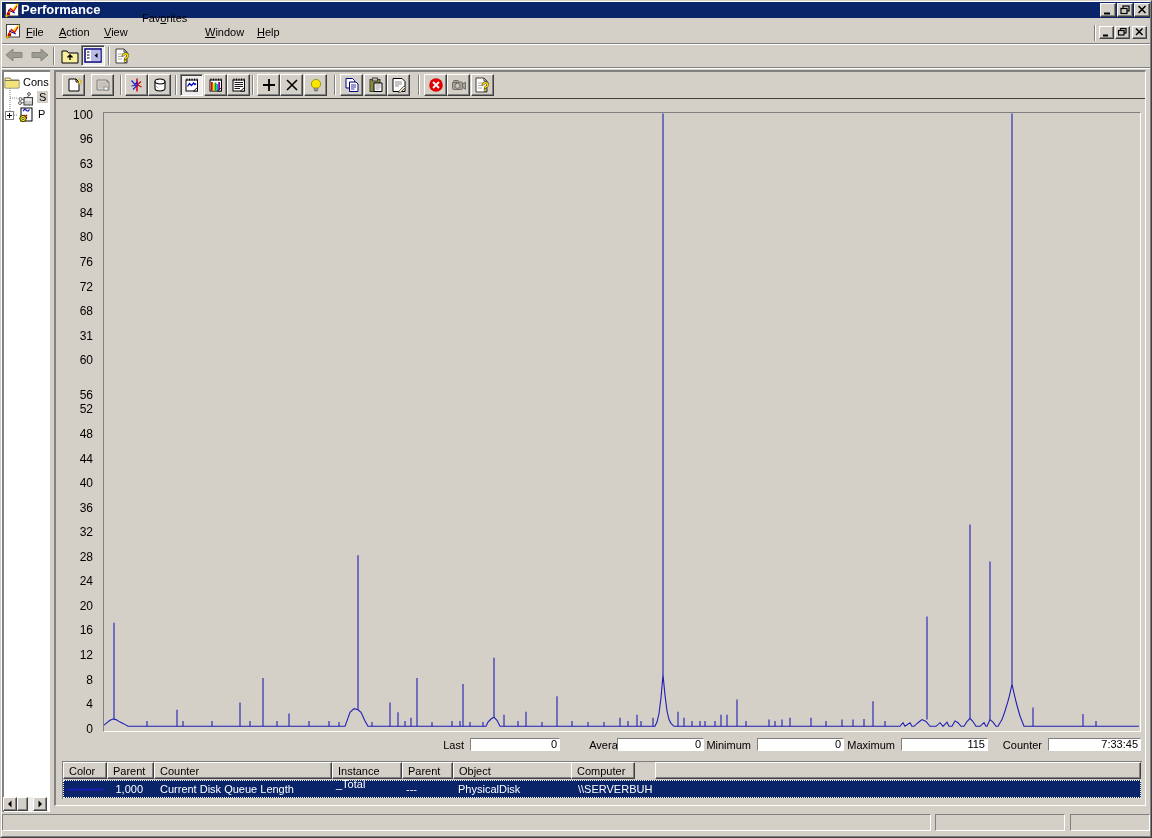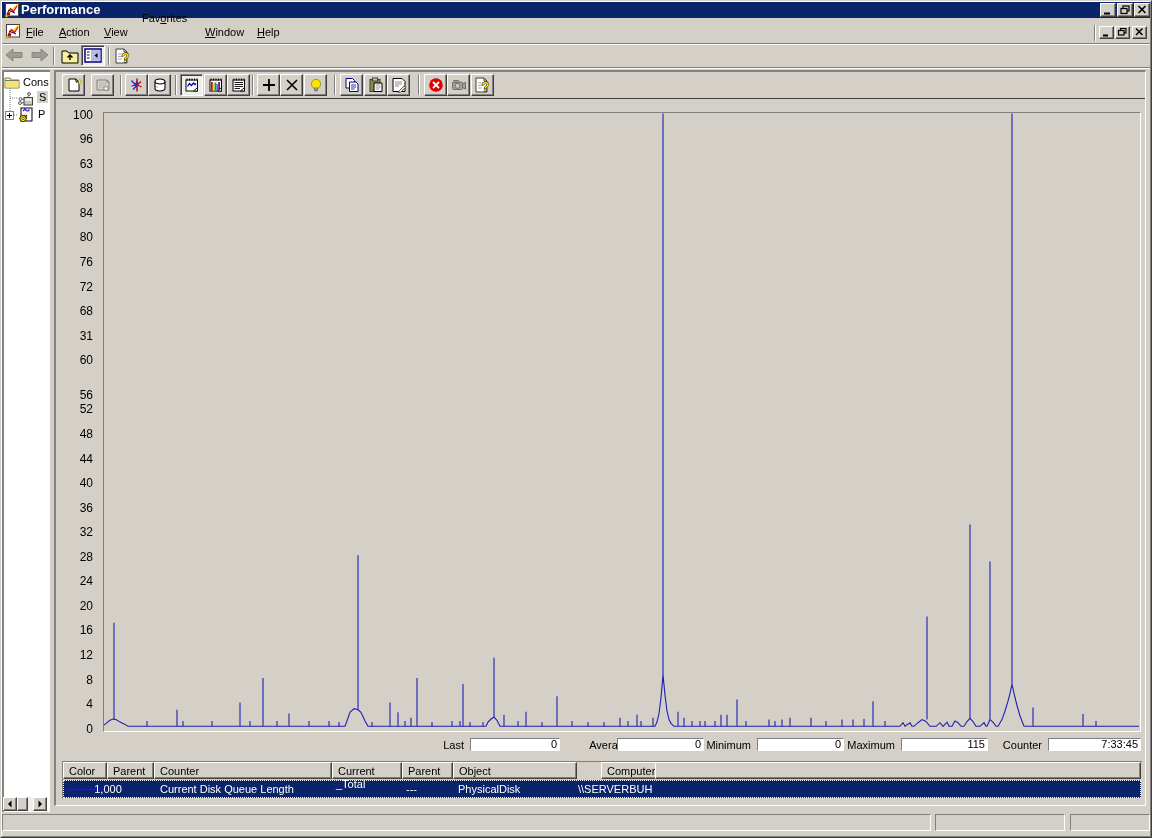"Current" div.ab { text: Current -> Instance }
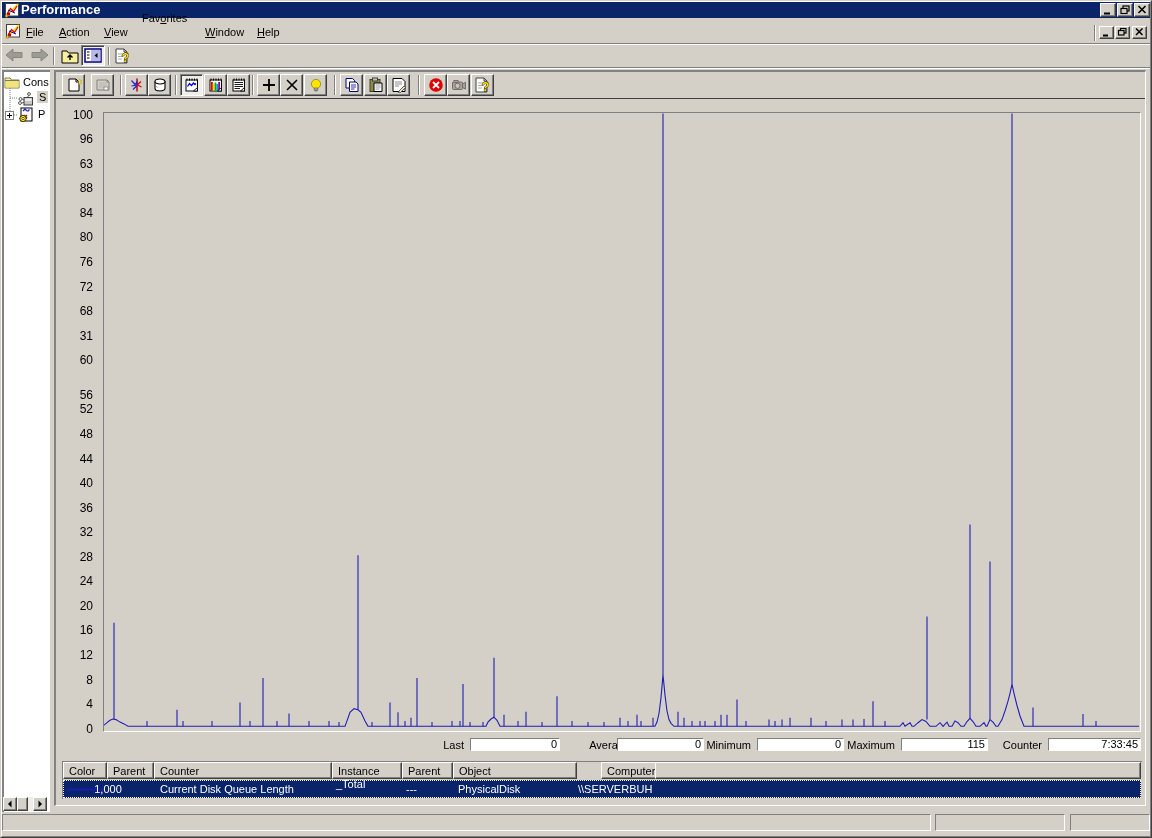"Computer" div.ab { left: 601px -> 571px; width: 78px -> 64px }
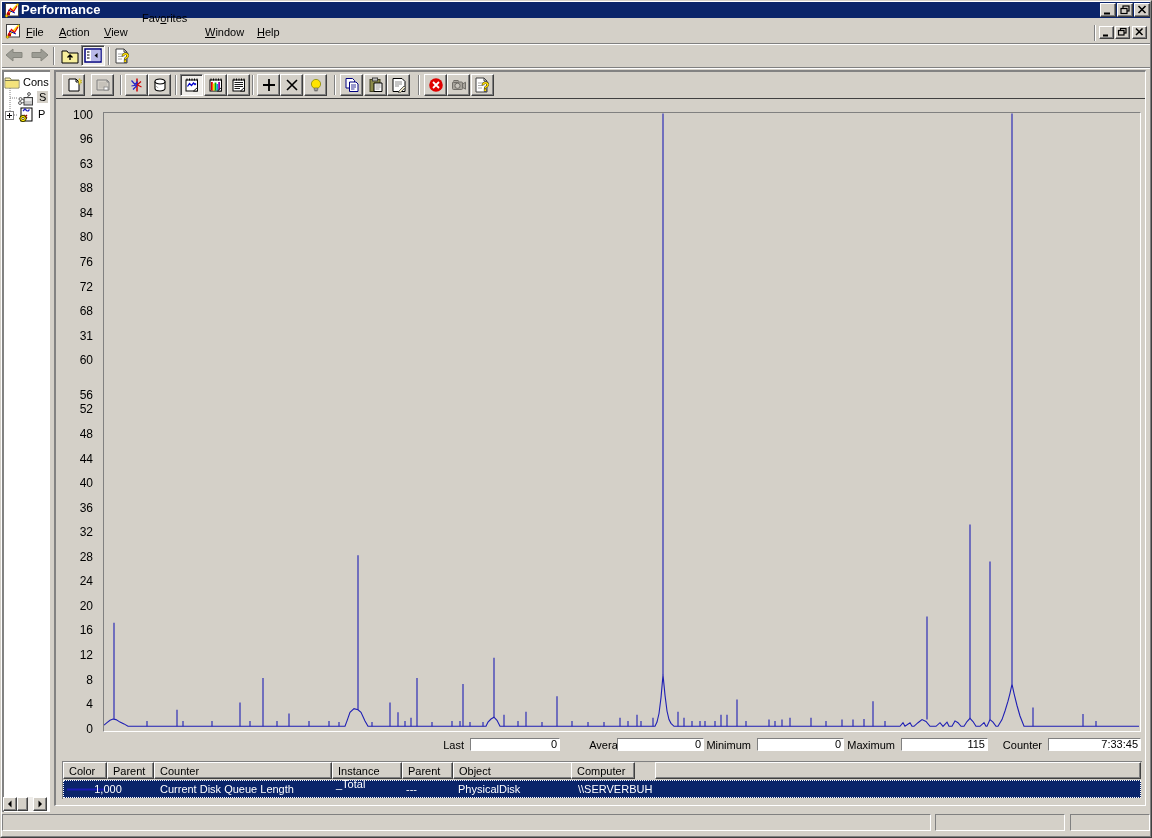"1,000" div.ab { left: 90px -> 107px; text-align: center -> right }
